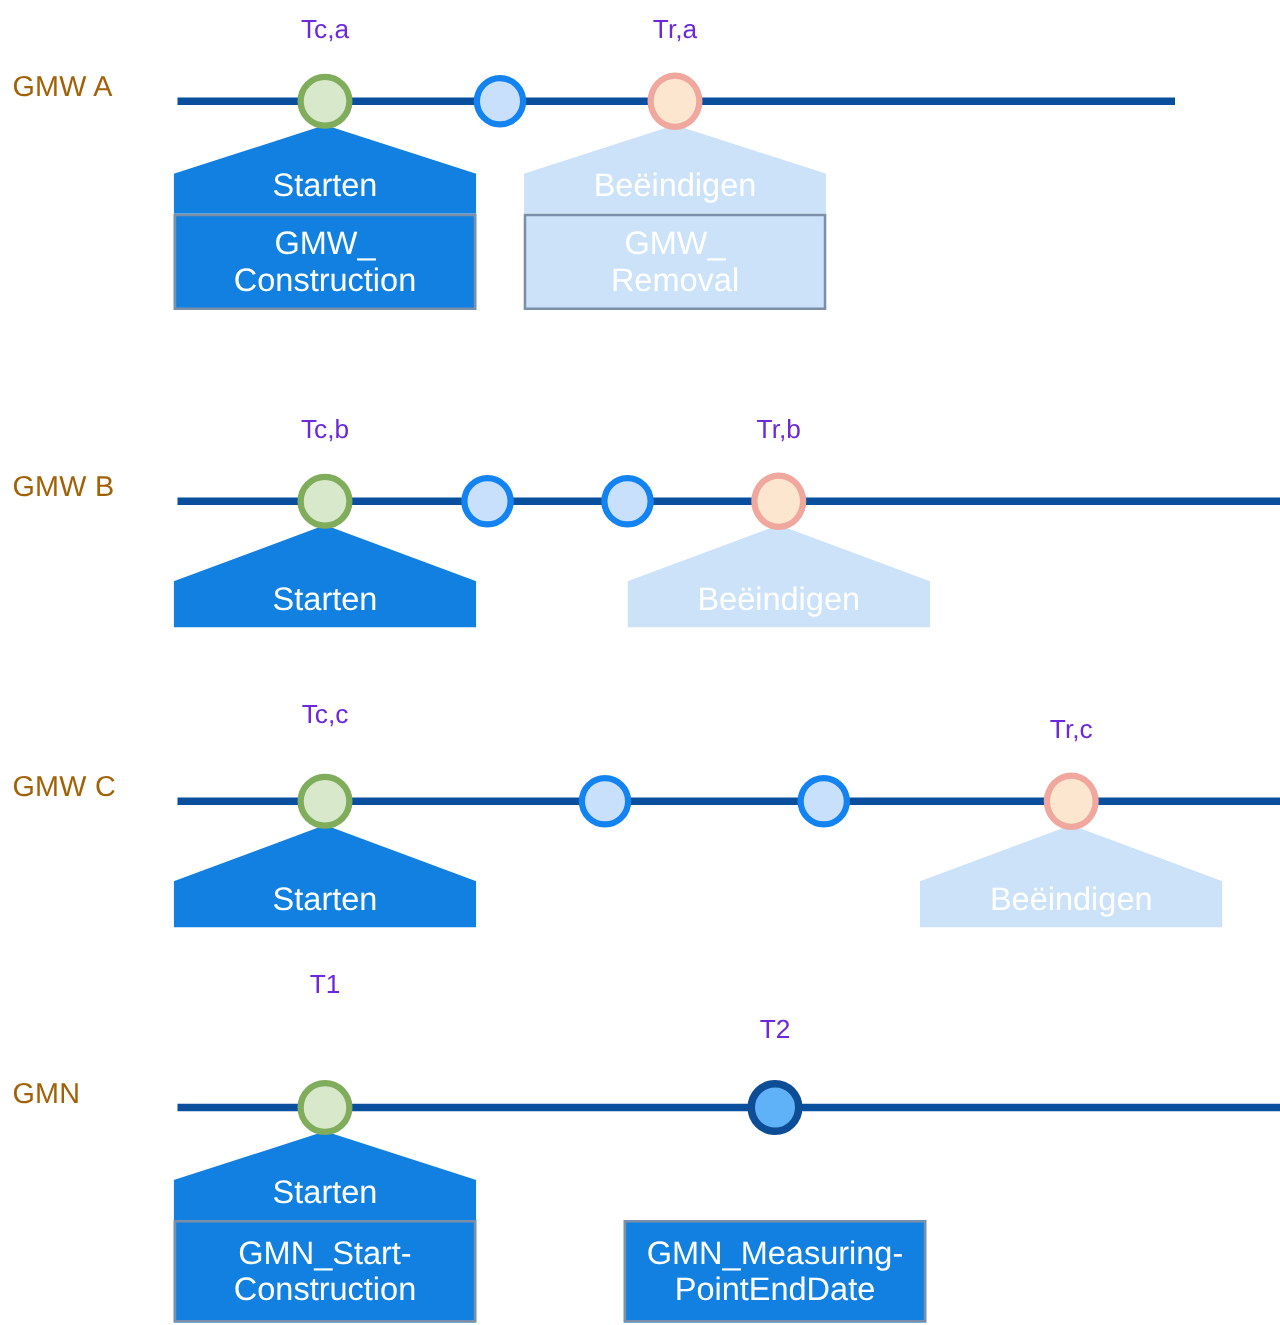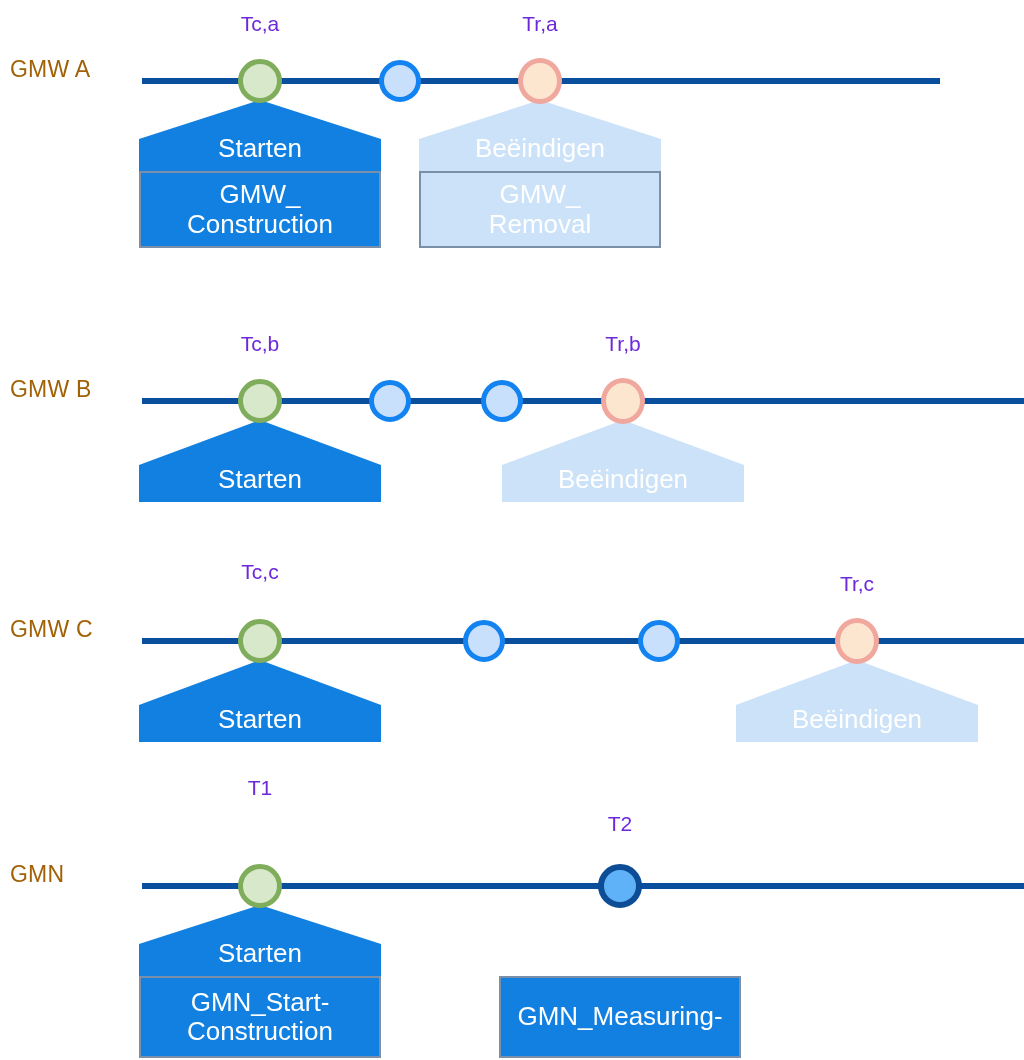"PointEndDate" span { html: none -> <span>PointEndDate</span> }
